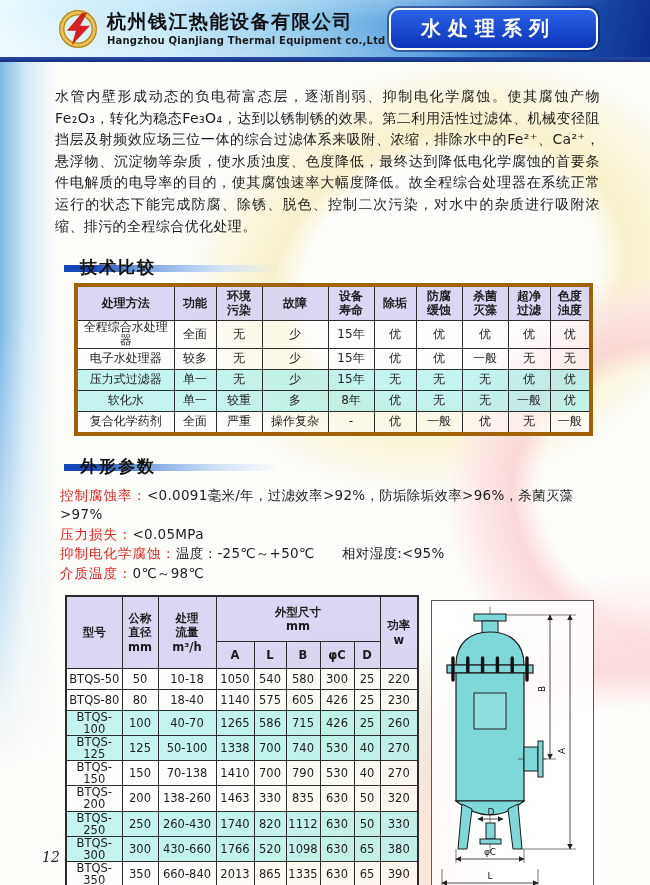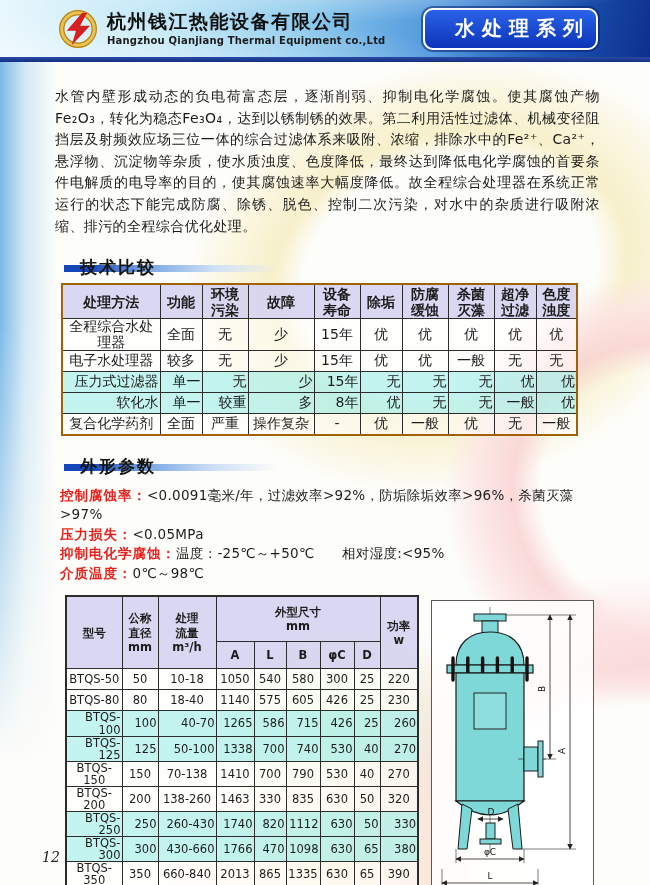"水处理系列" .series-box { padding: 5px 6px 6px 30px -> 5px 40px 6px 30px }
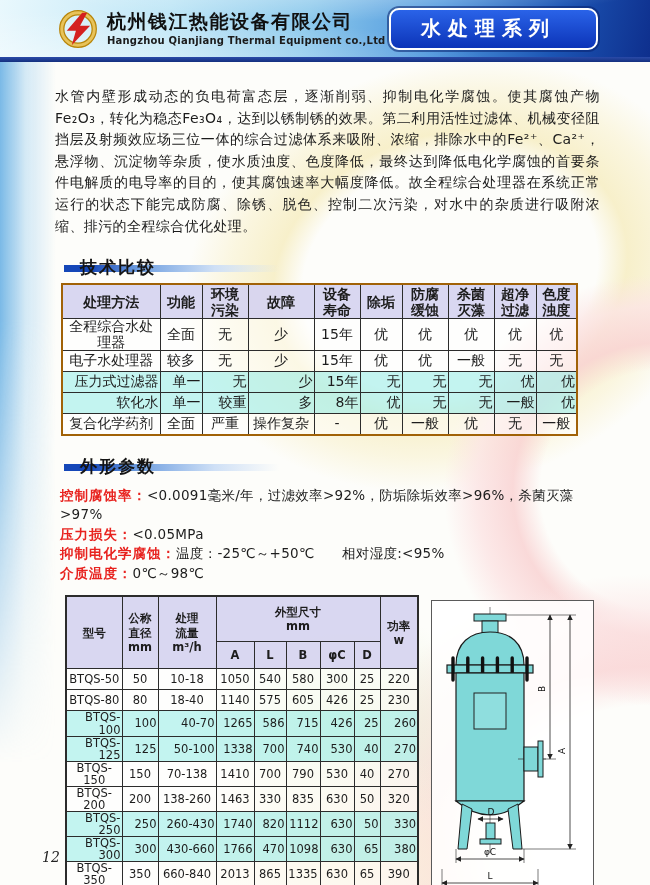"处理方法" table.cmp { border: 2px solid #a16207 -> 4px solid #a16207; font-size: 14px -> 12px; margin-left: 6px -> 19px }
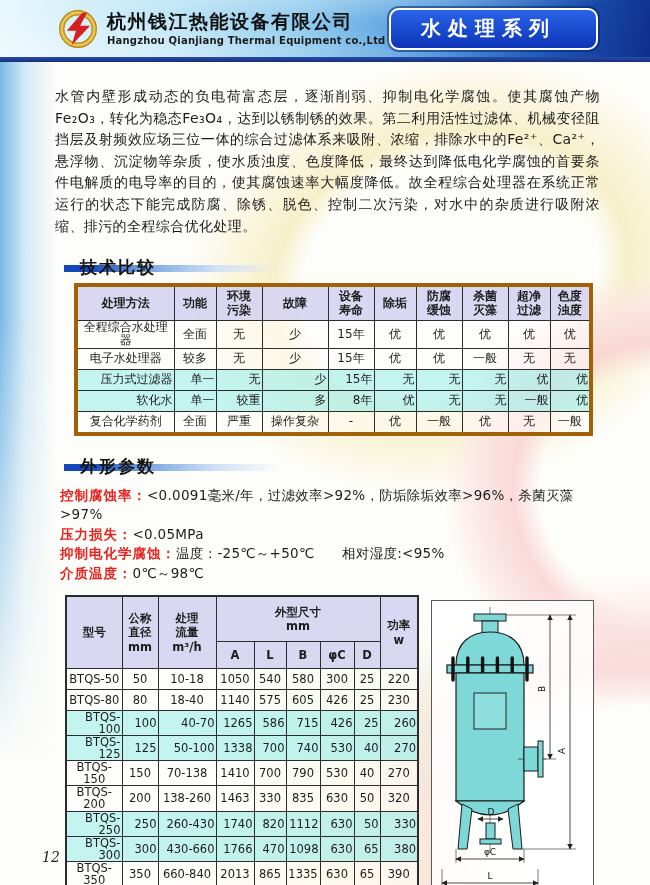"压力式过滤器" .tint-cyan td { text-align: right -> none }
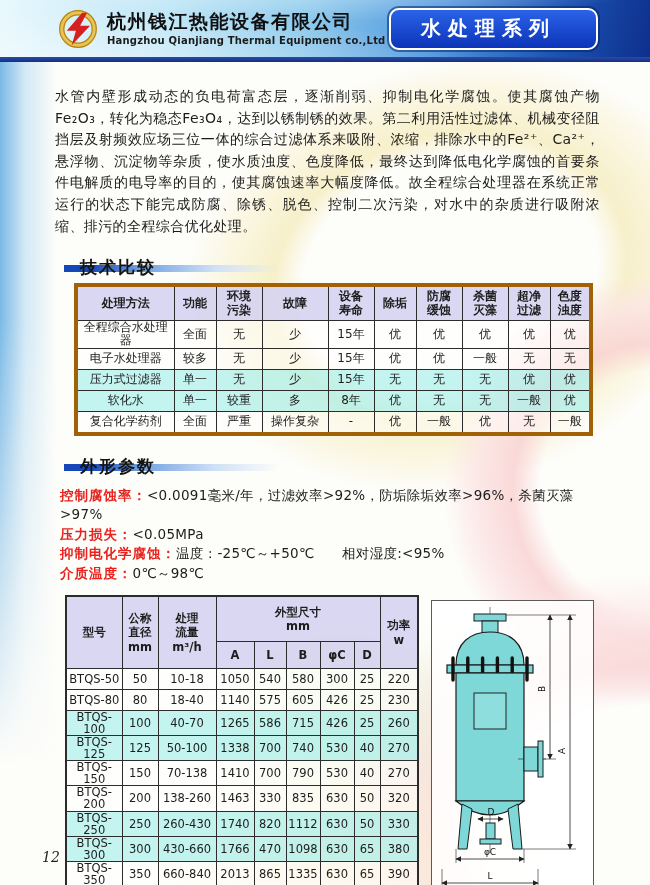"控制腐蚀率：" .spec-label { font-weight: 700 -> 400 }
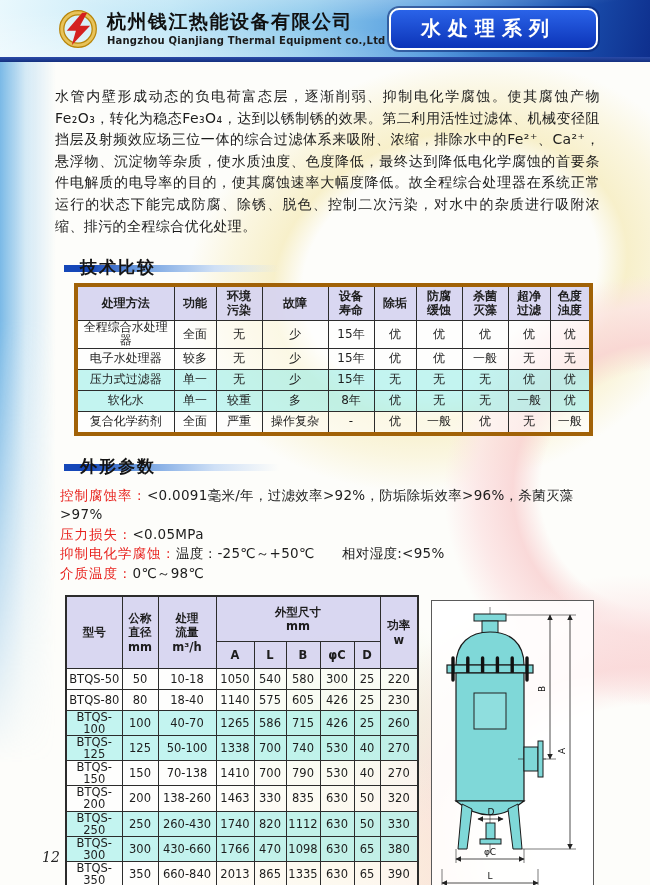"470" td { text: 470 -> 520 }
